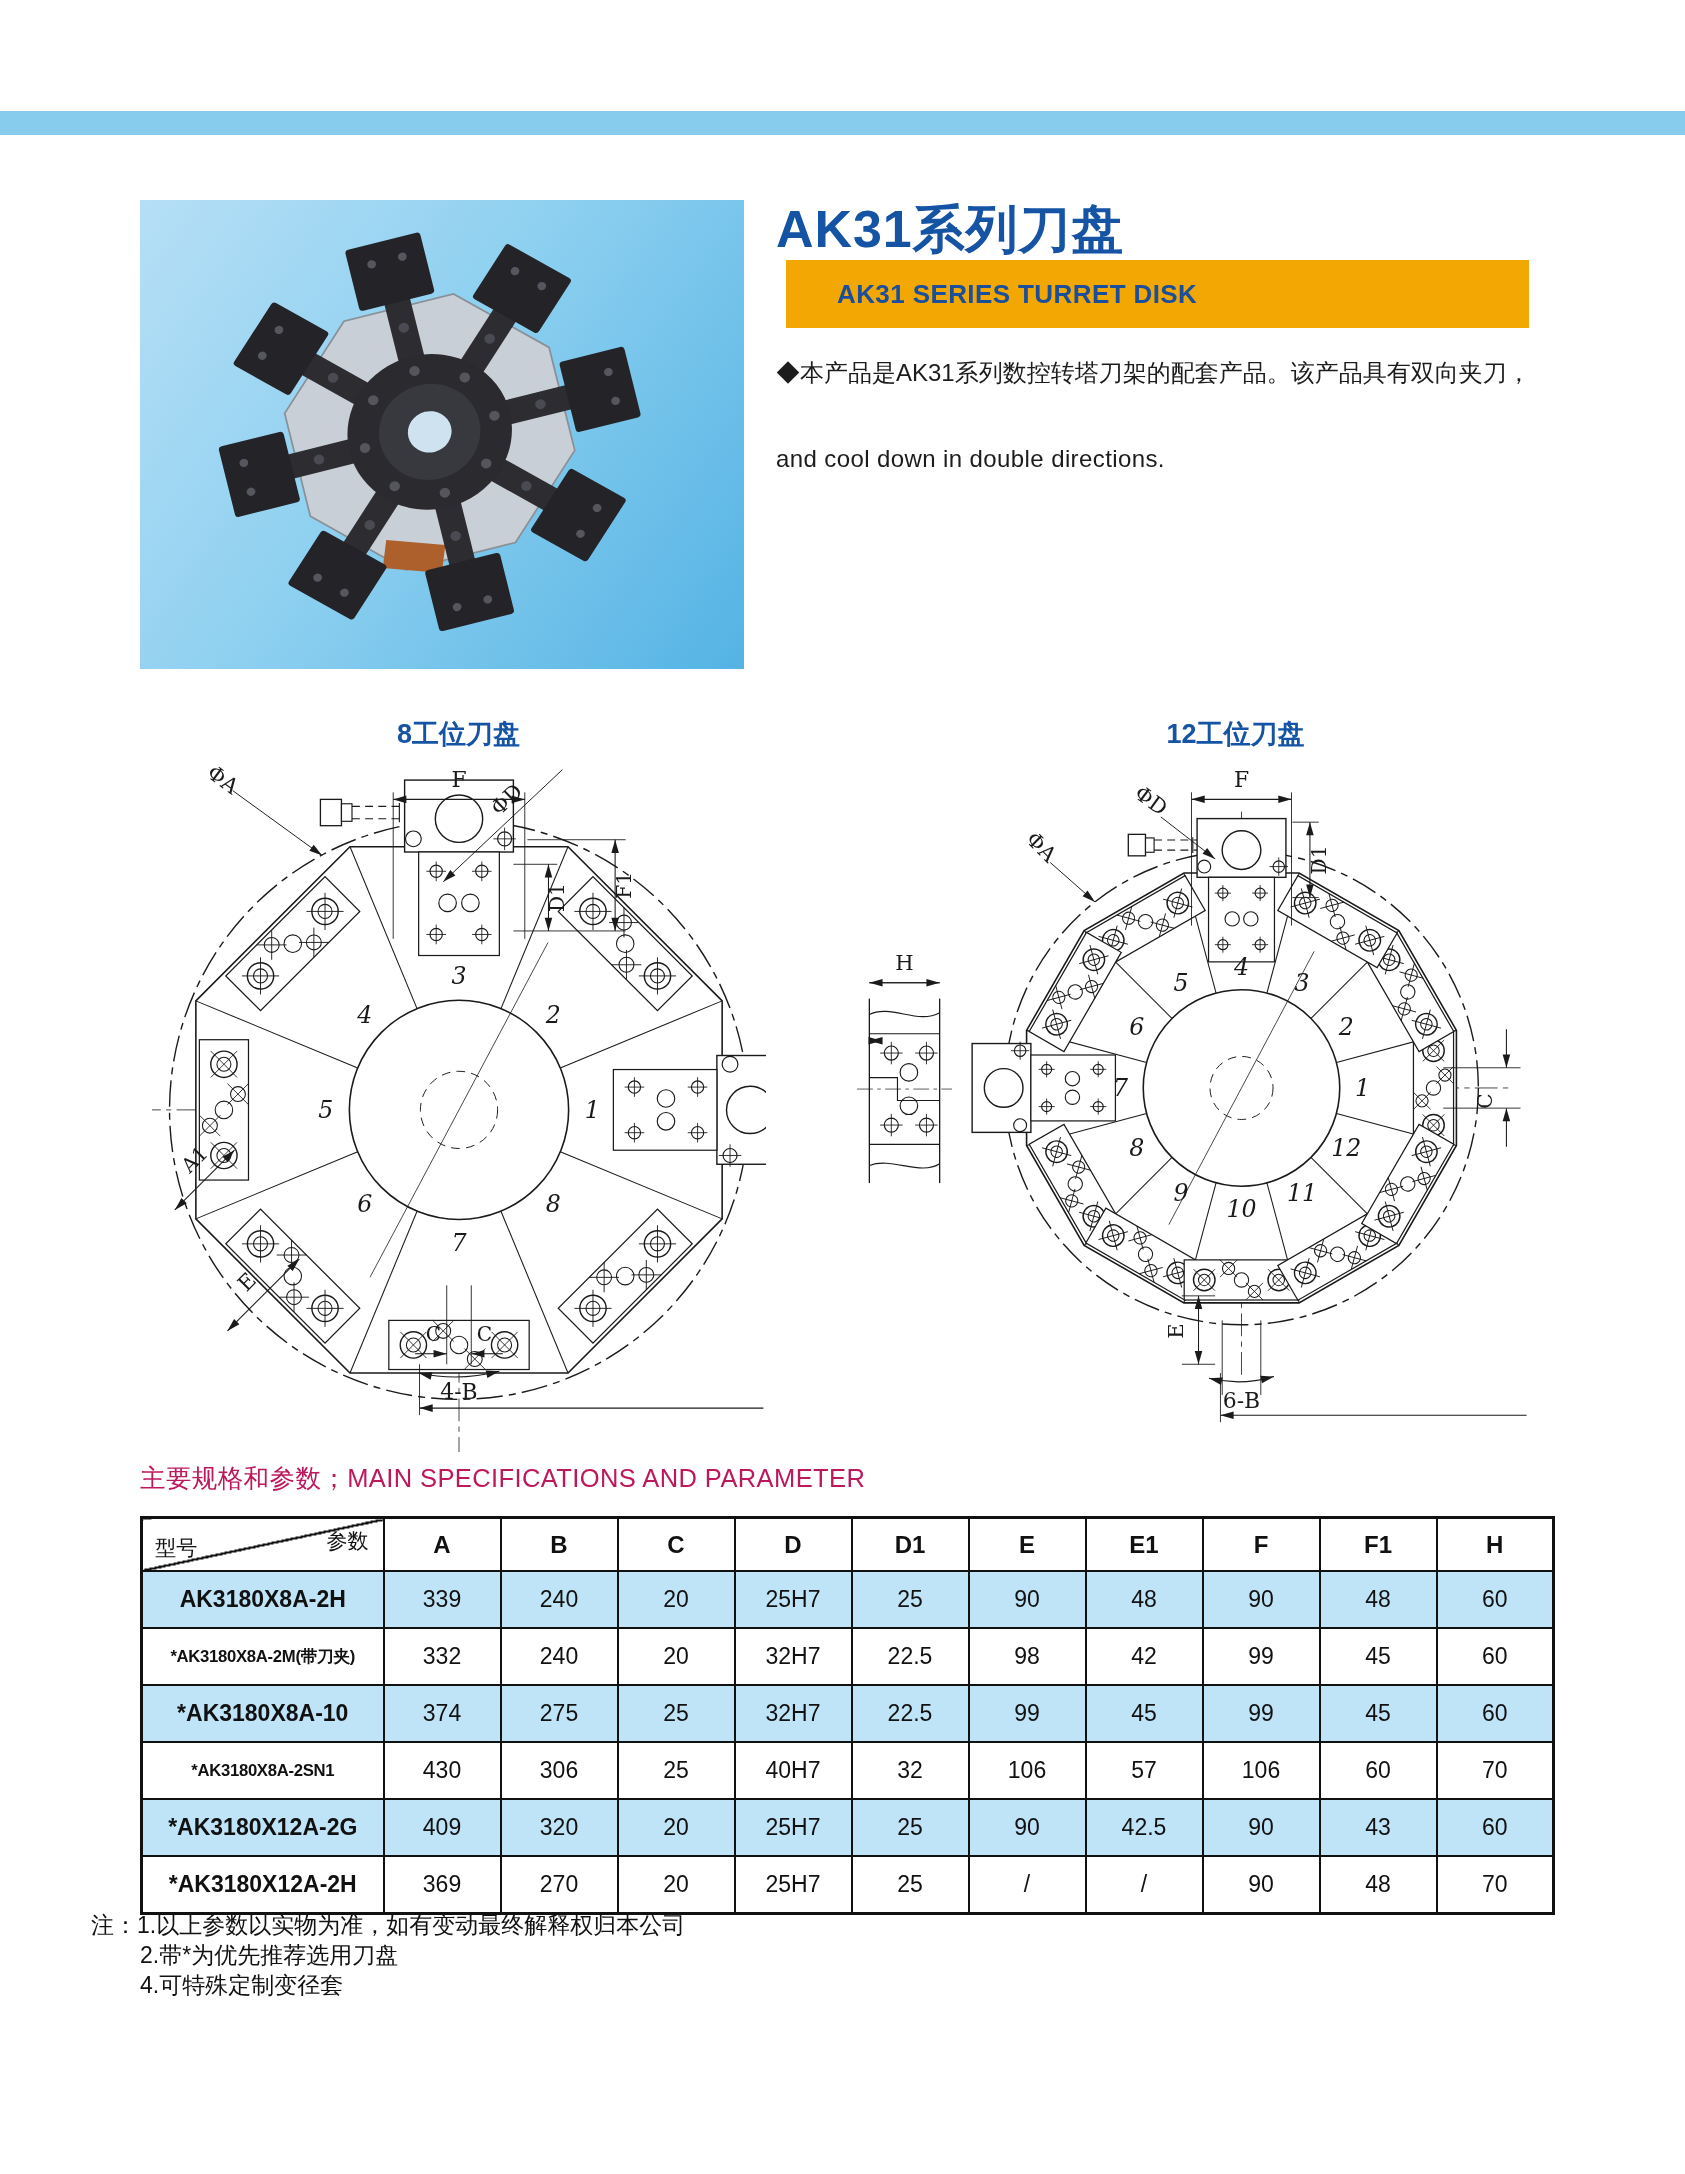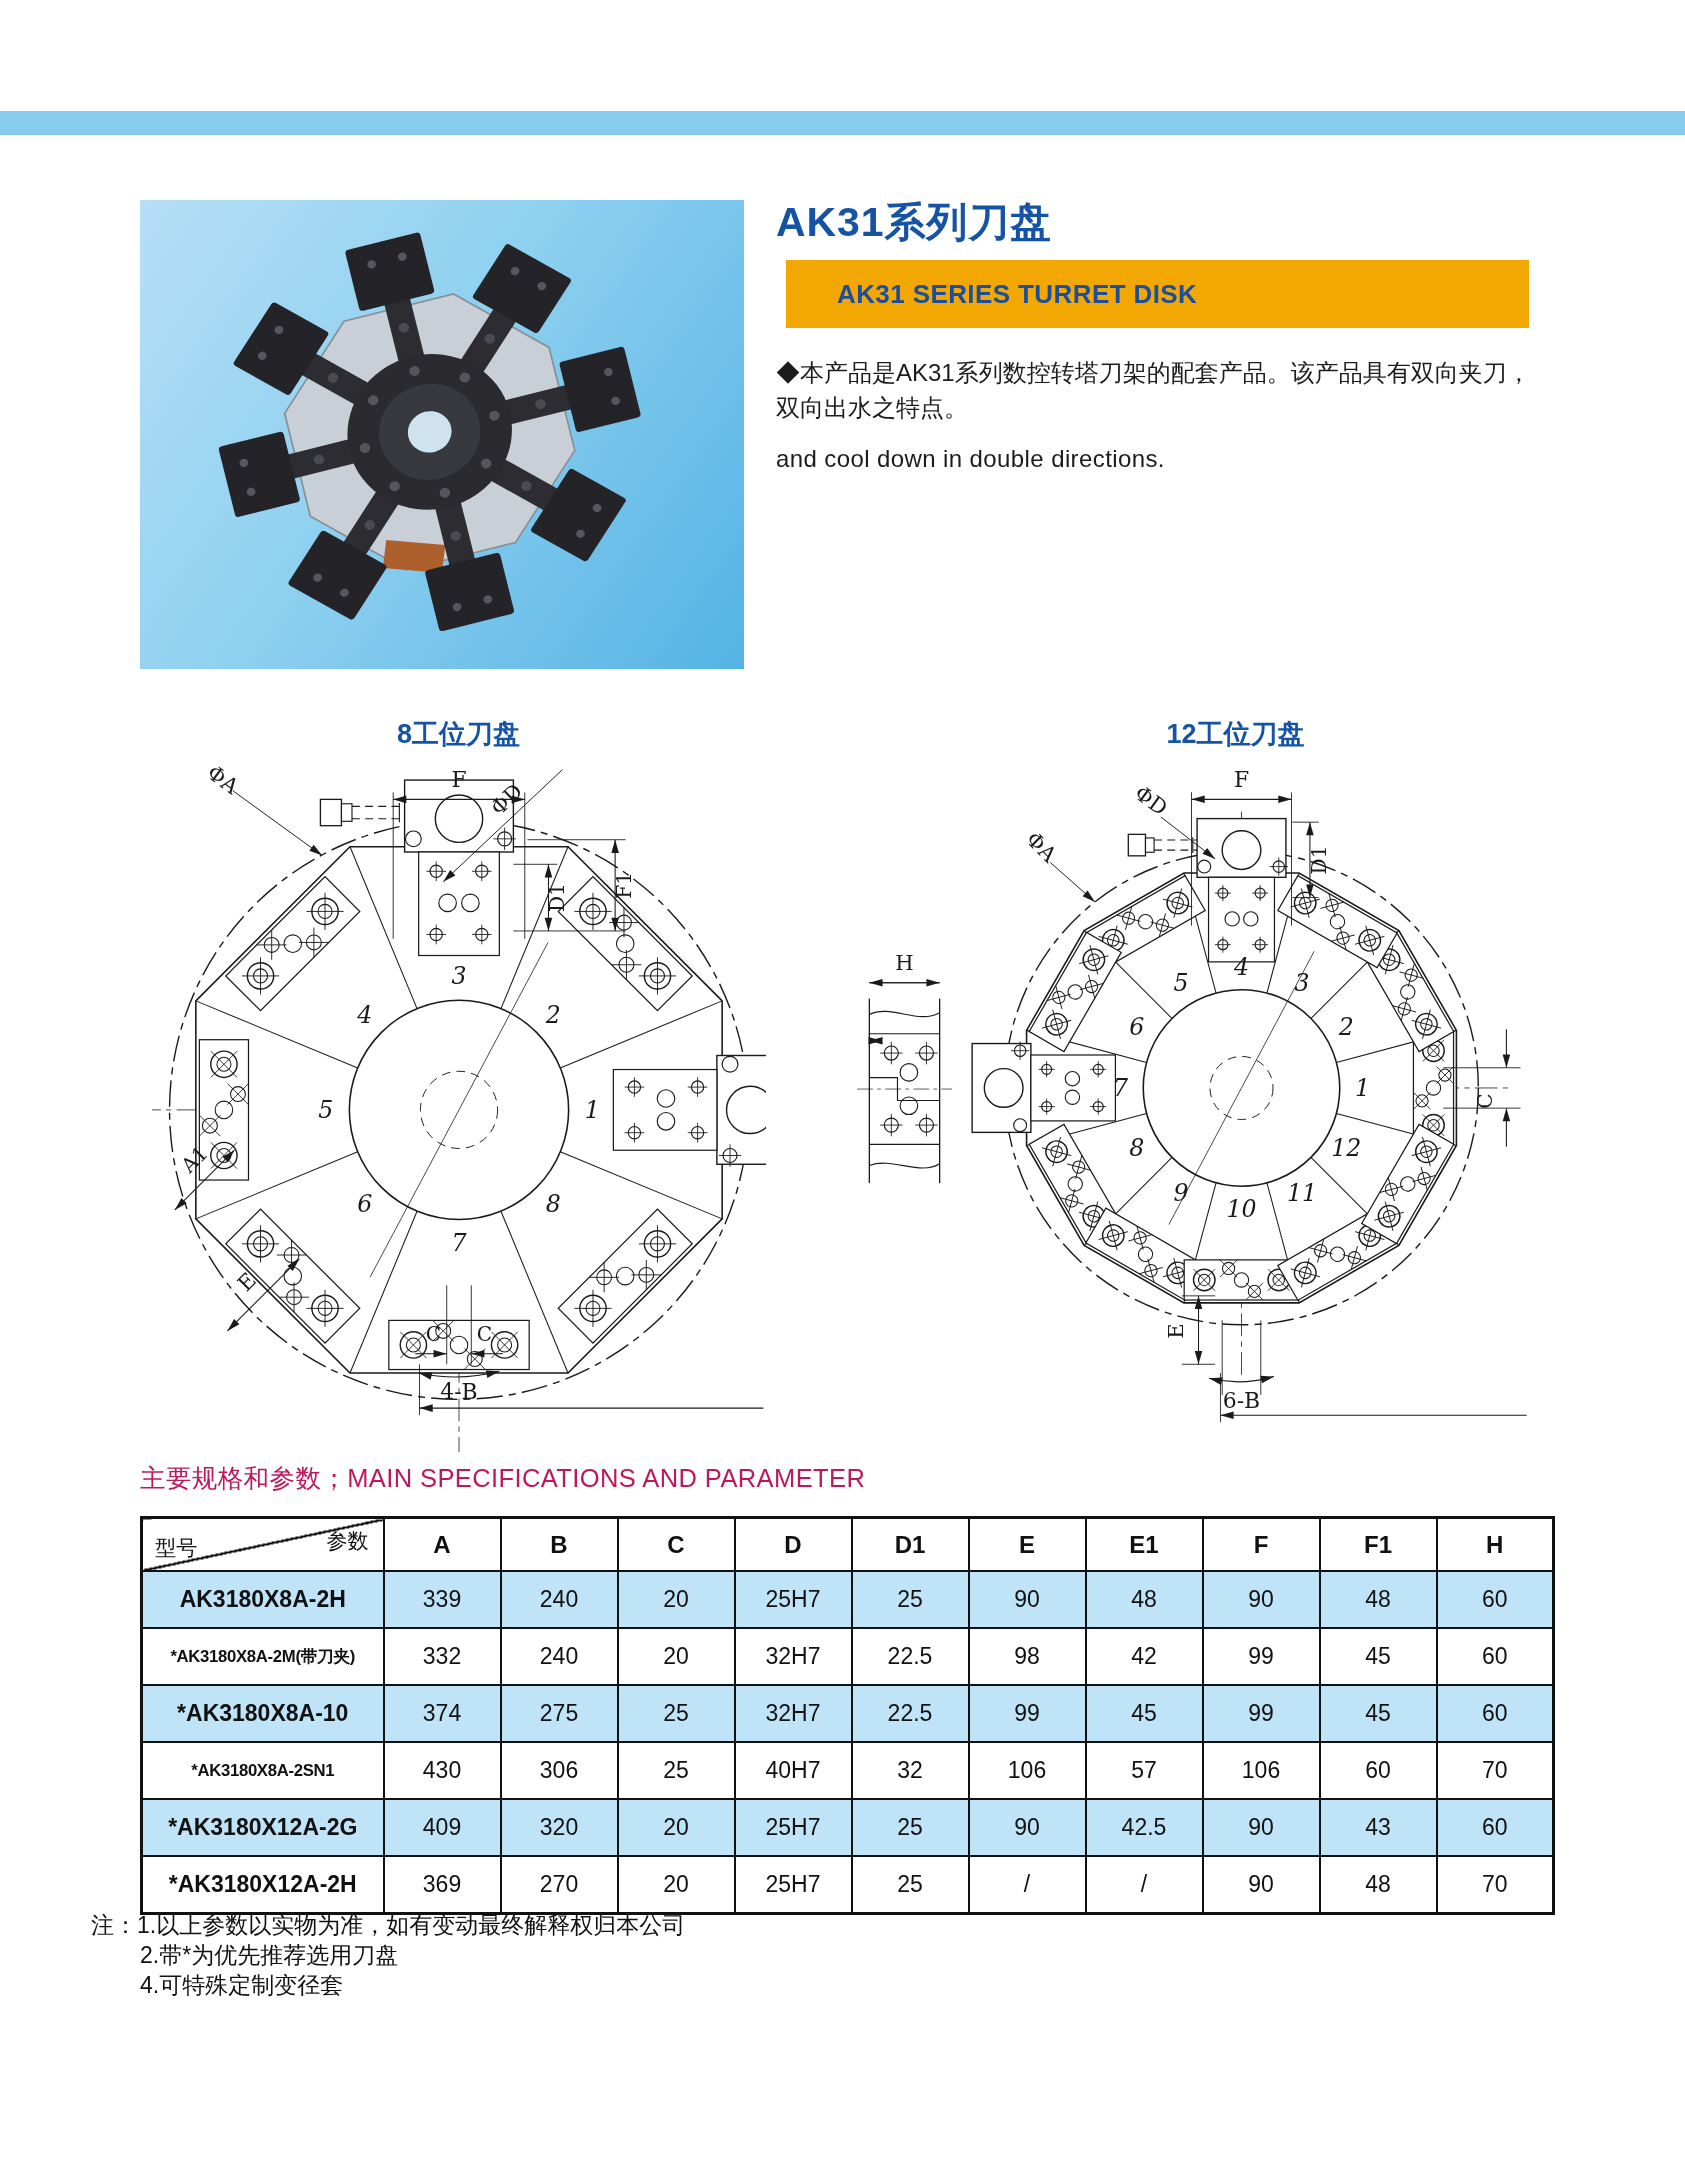"AK31系列刀盘" .title { font-size: 41px -> 52px }
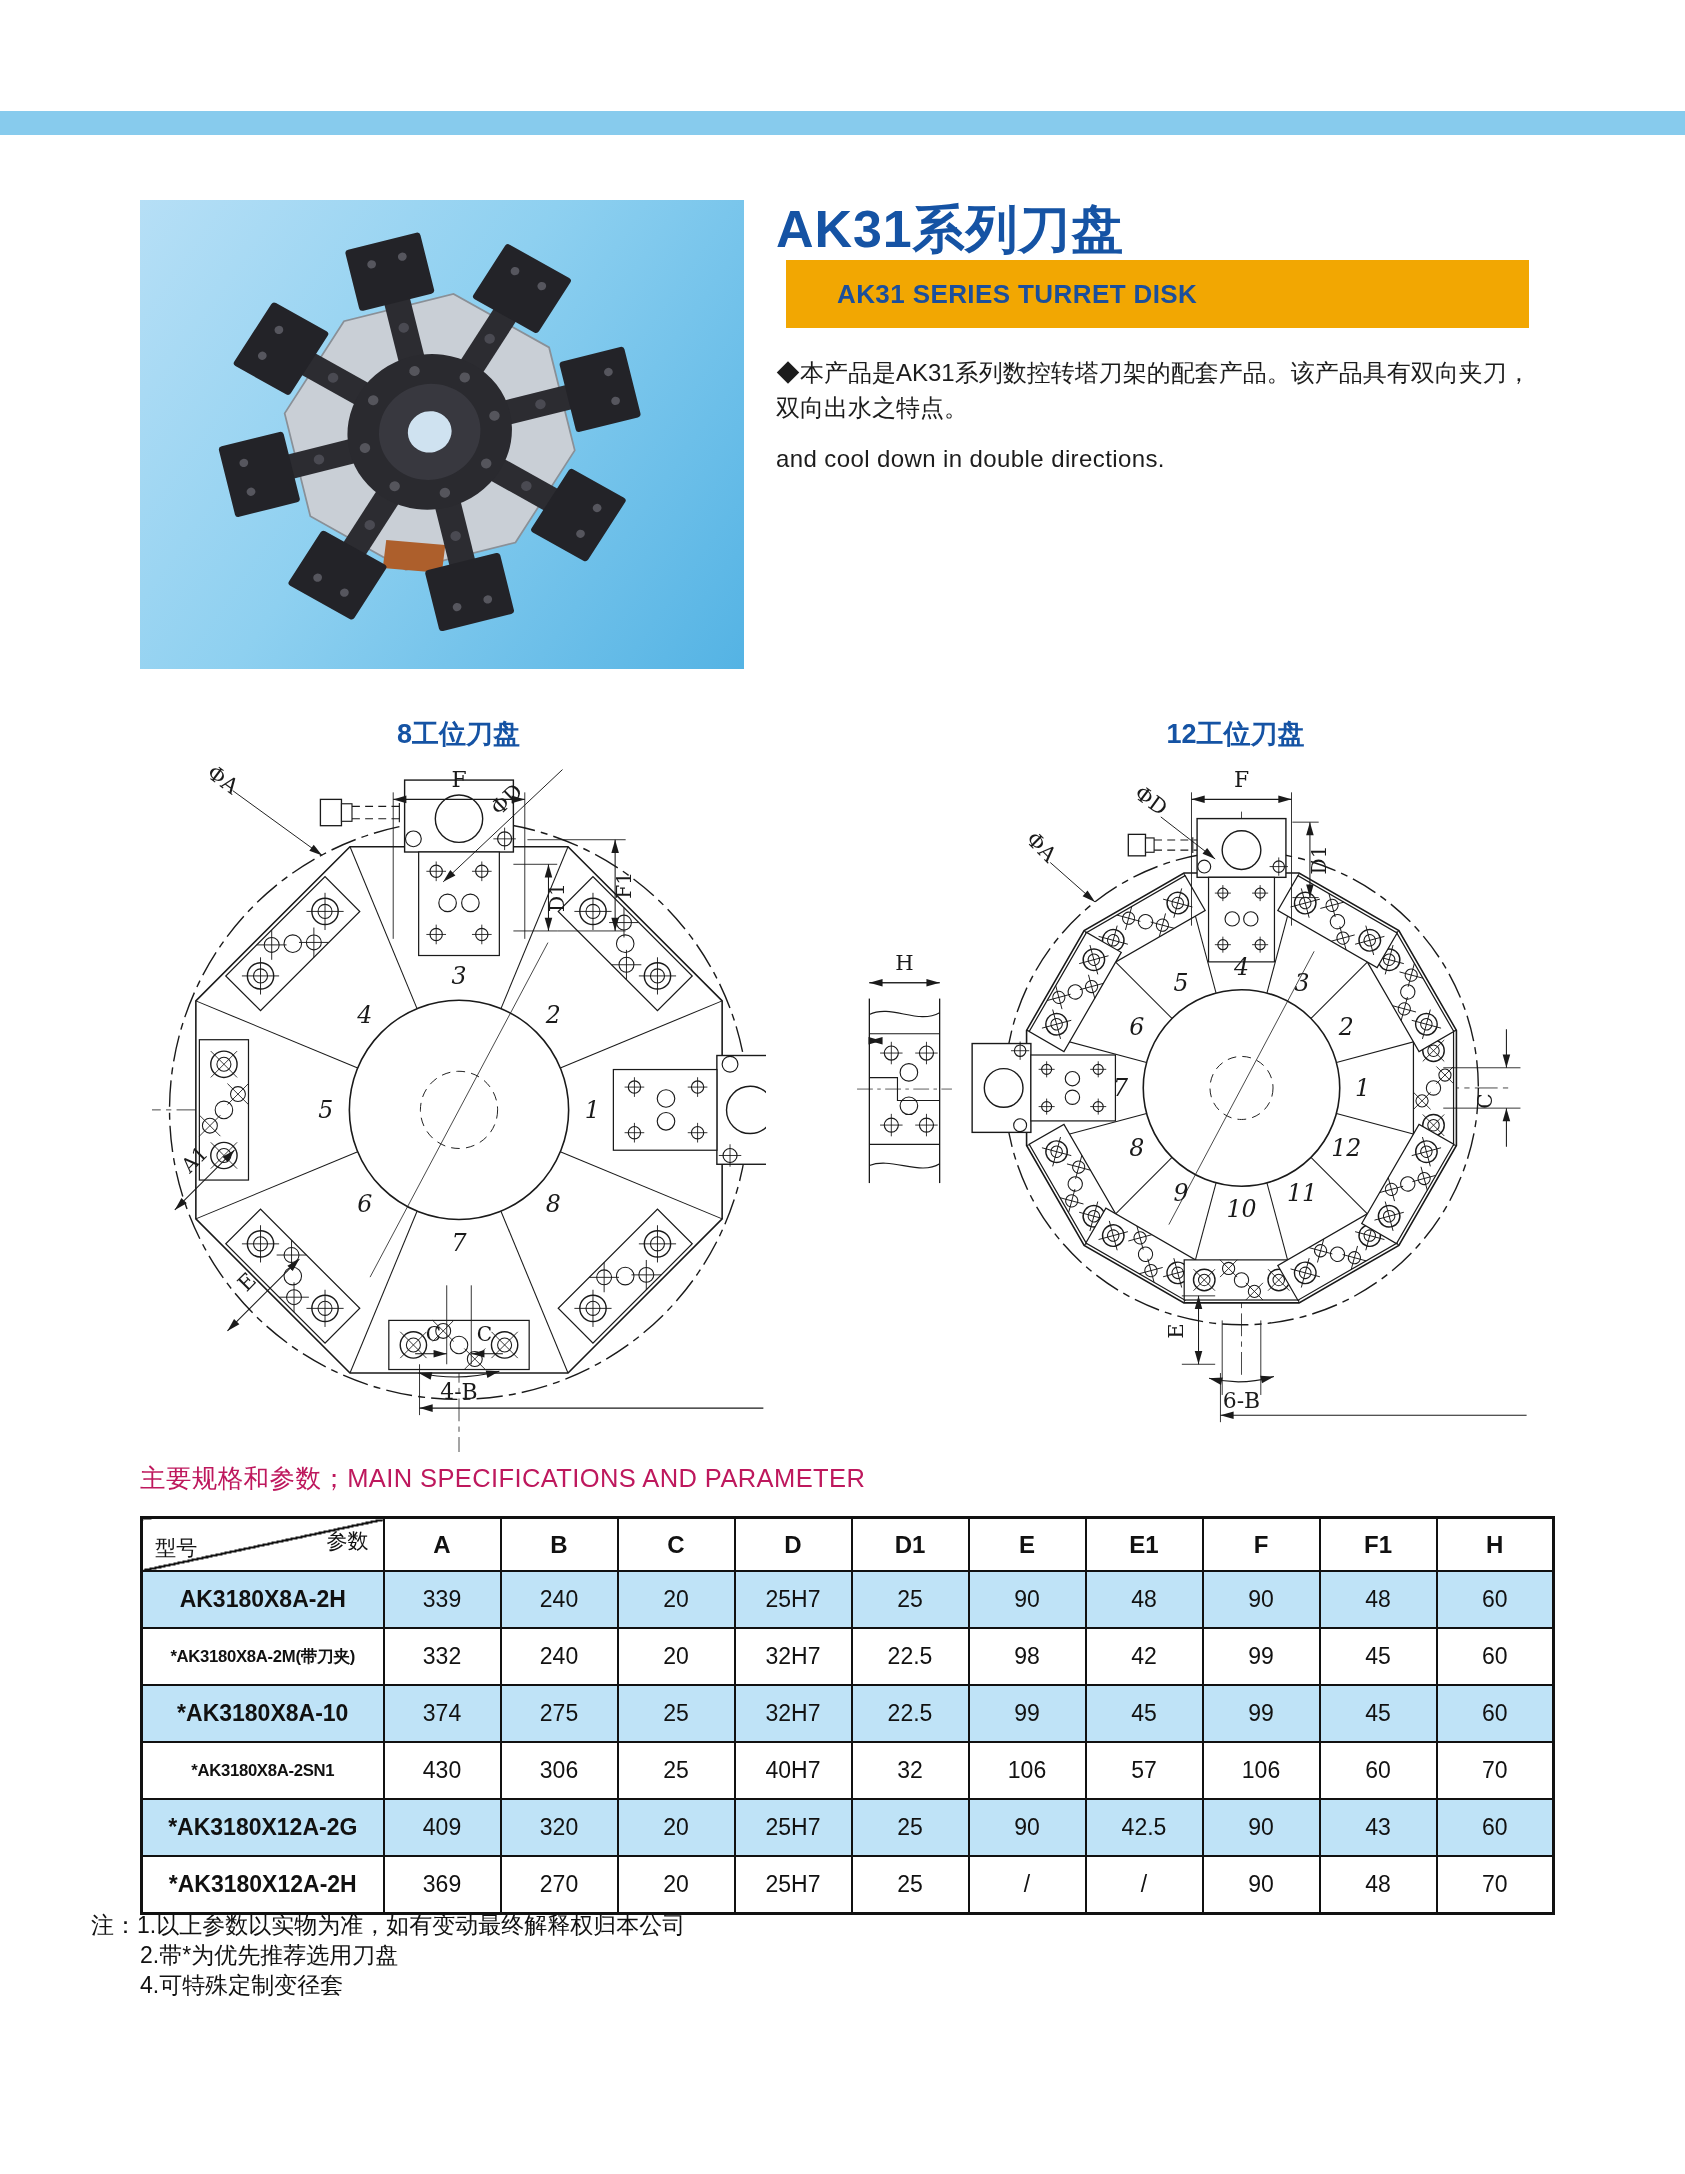"双向出水之特点。" div { html: <div>双向出水之特点。</div> -> none }
